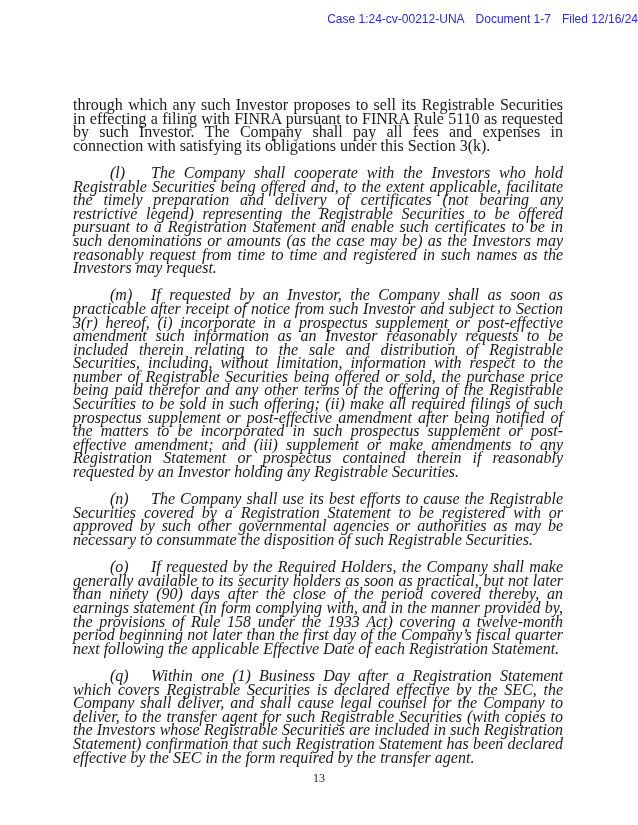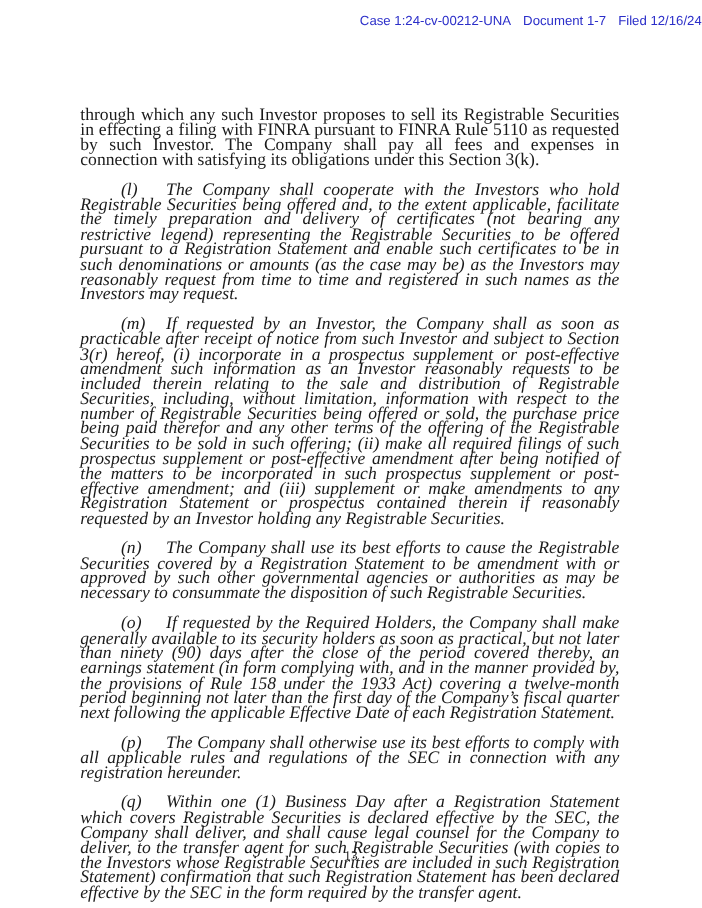"The Company shall use its" span { text: amendment -> registered }
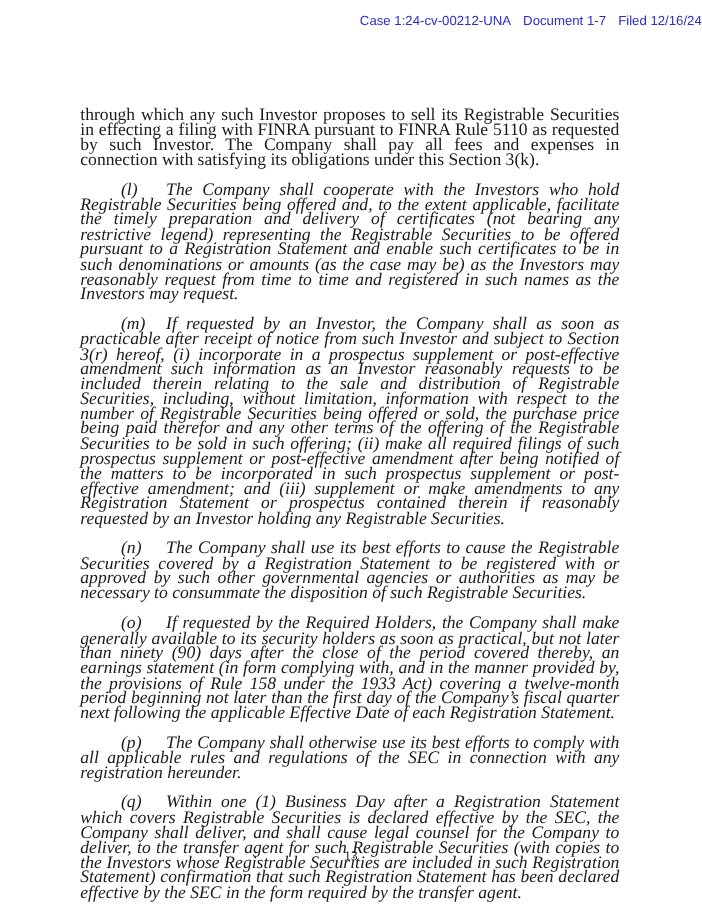"(p) The Company shall otherwise" p.para { html: <p><span>(p)</span><span>The Company shall otherwise use its best efforts to comply with all applicable rules and regulations of the SEC in connection with any registration hereunder.</span></p> -> none }
